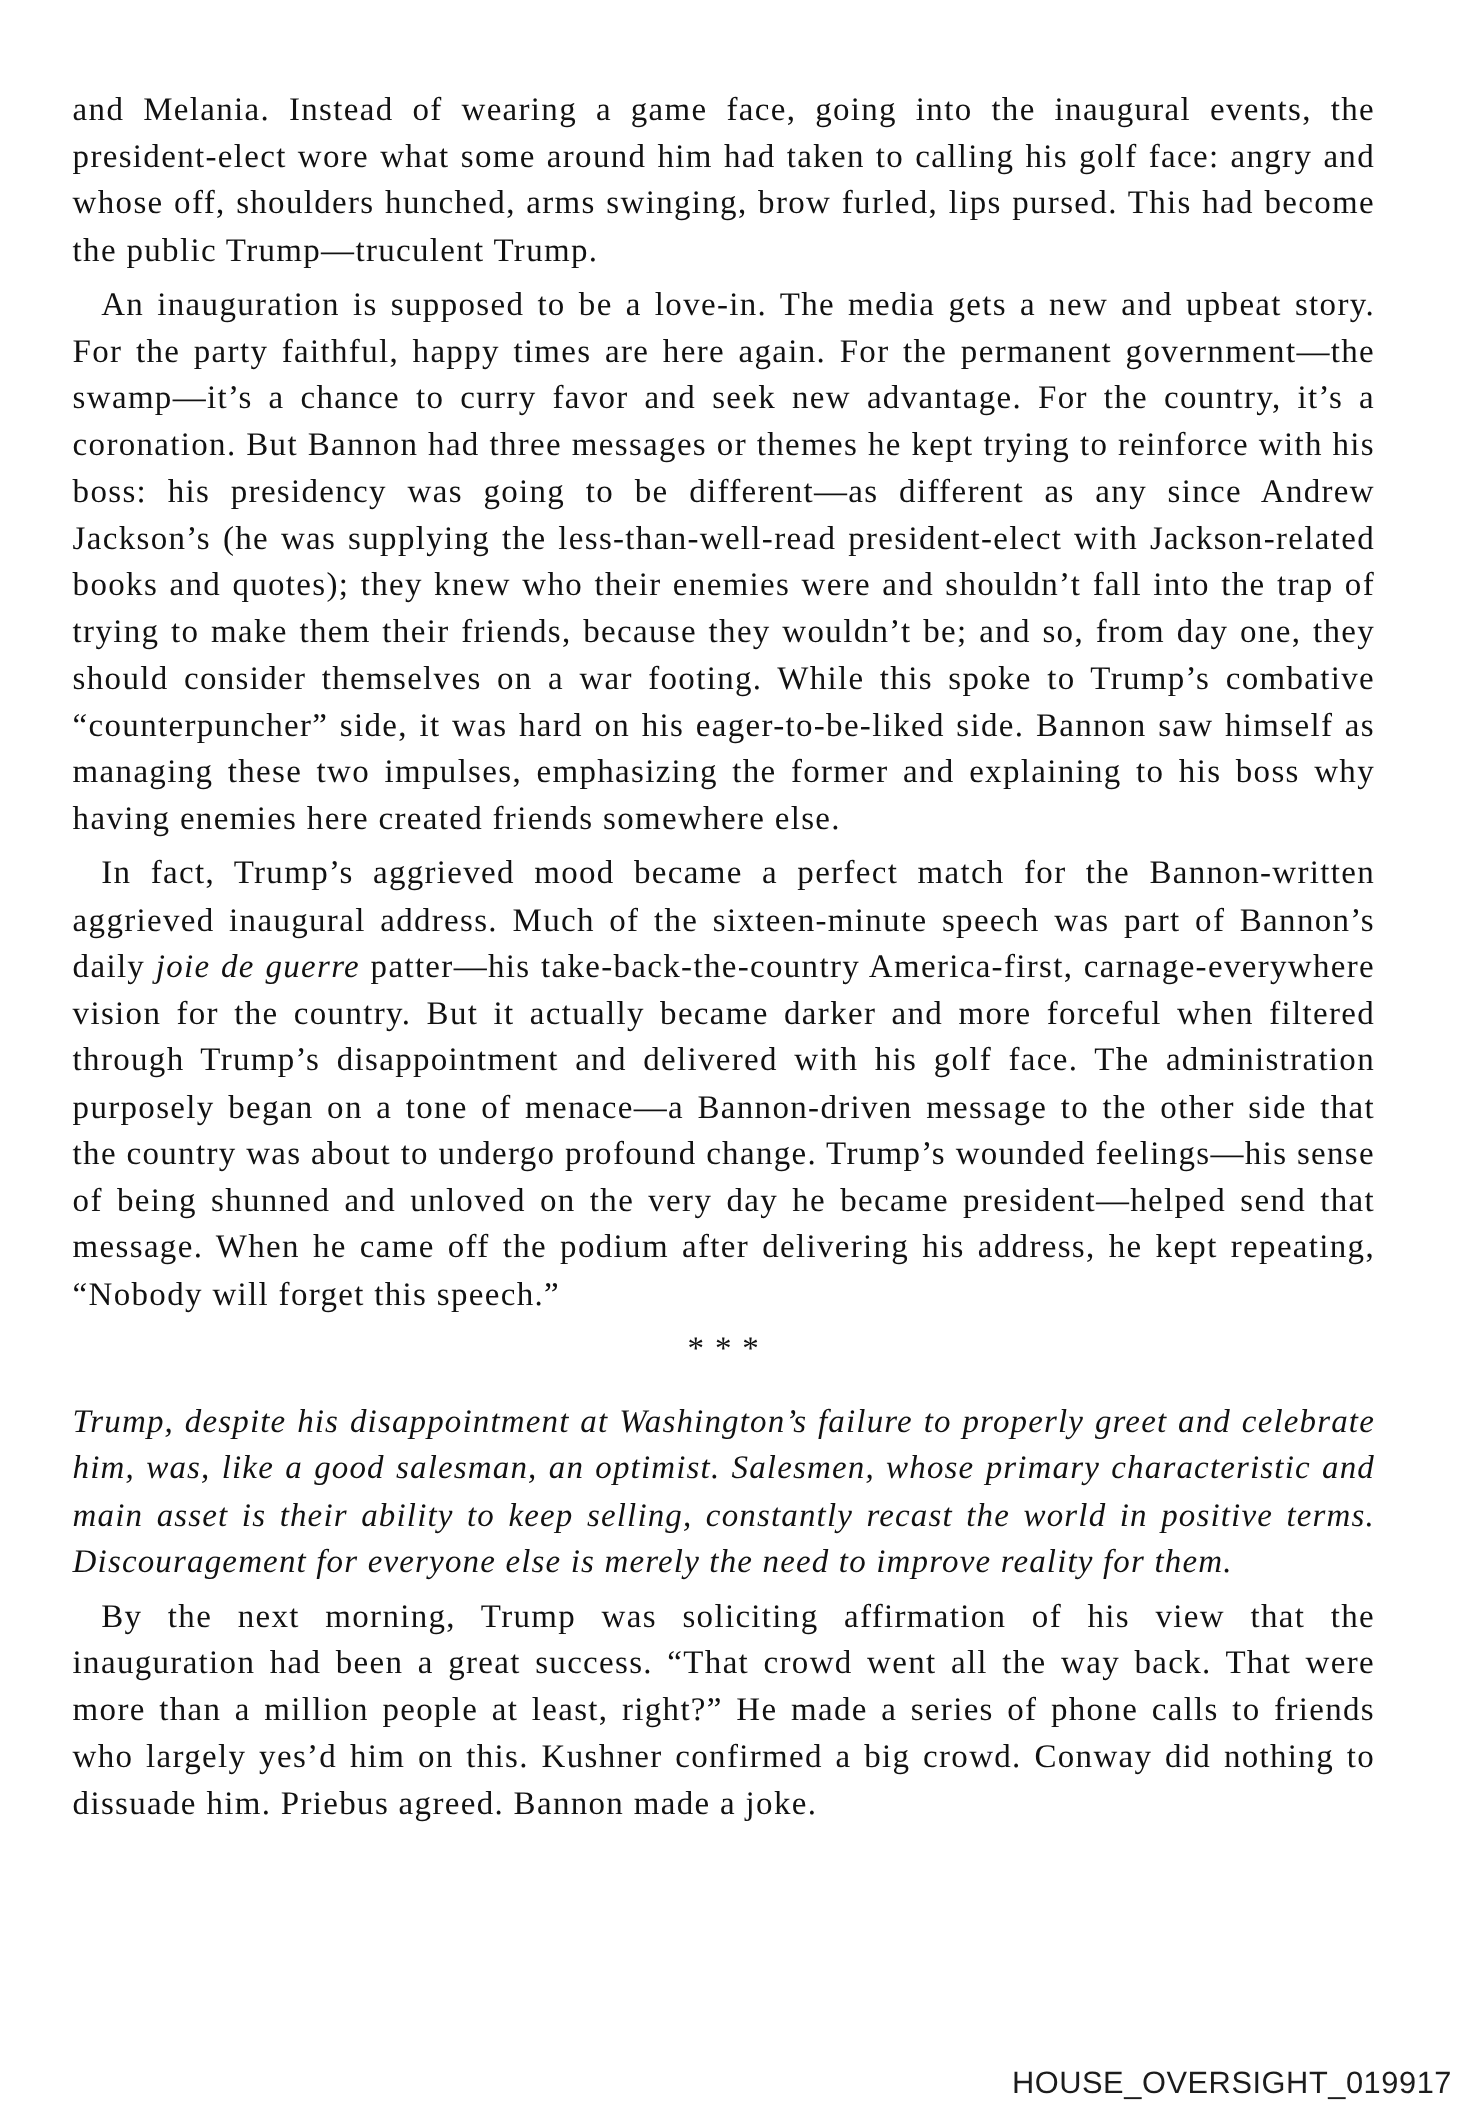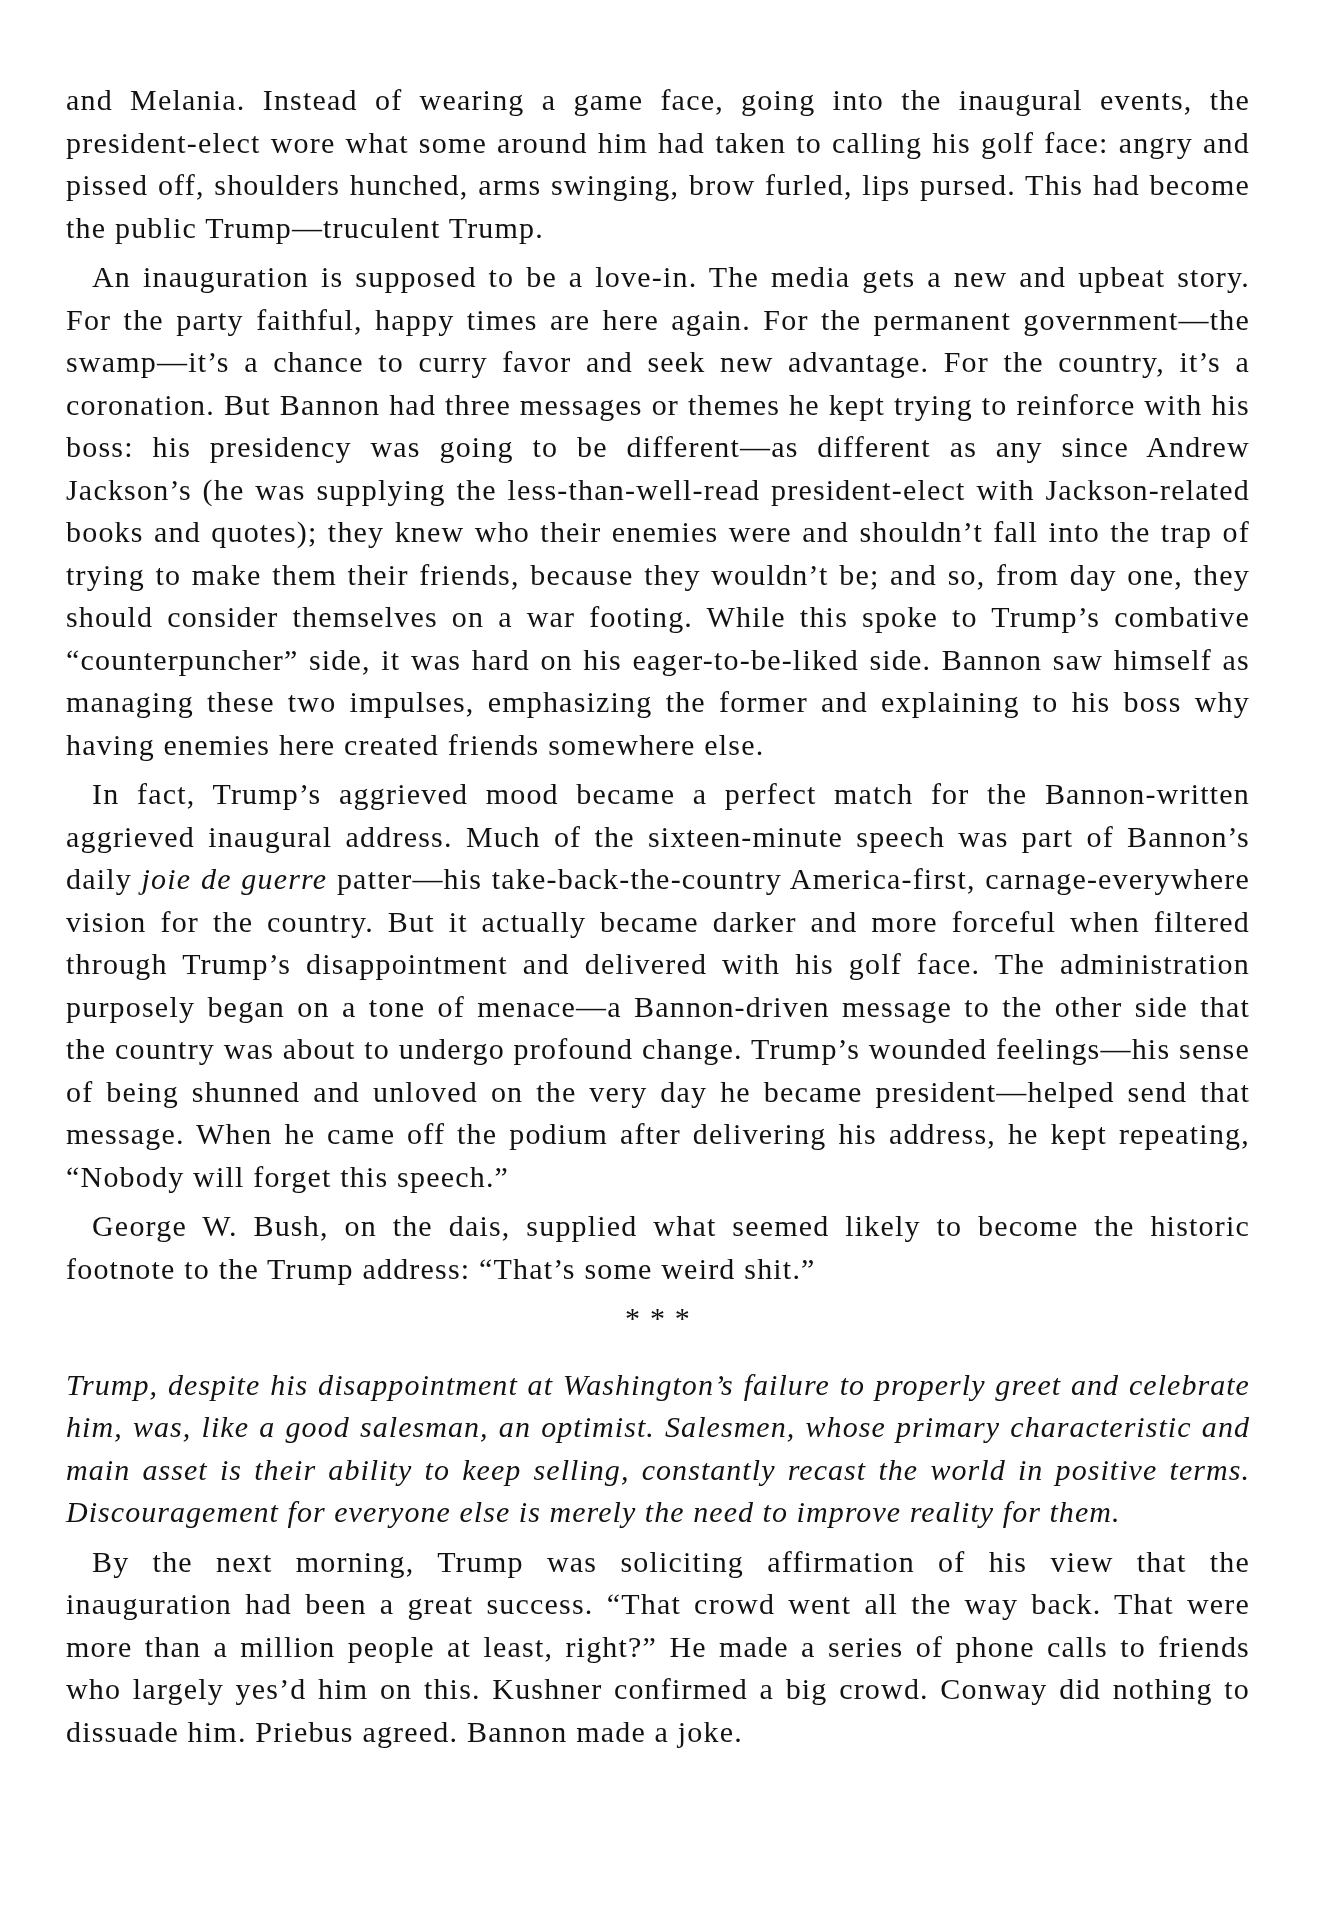"and Melania. Instead of wearing" p { text: pissed -> whose }
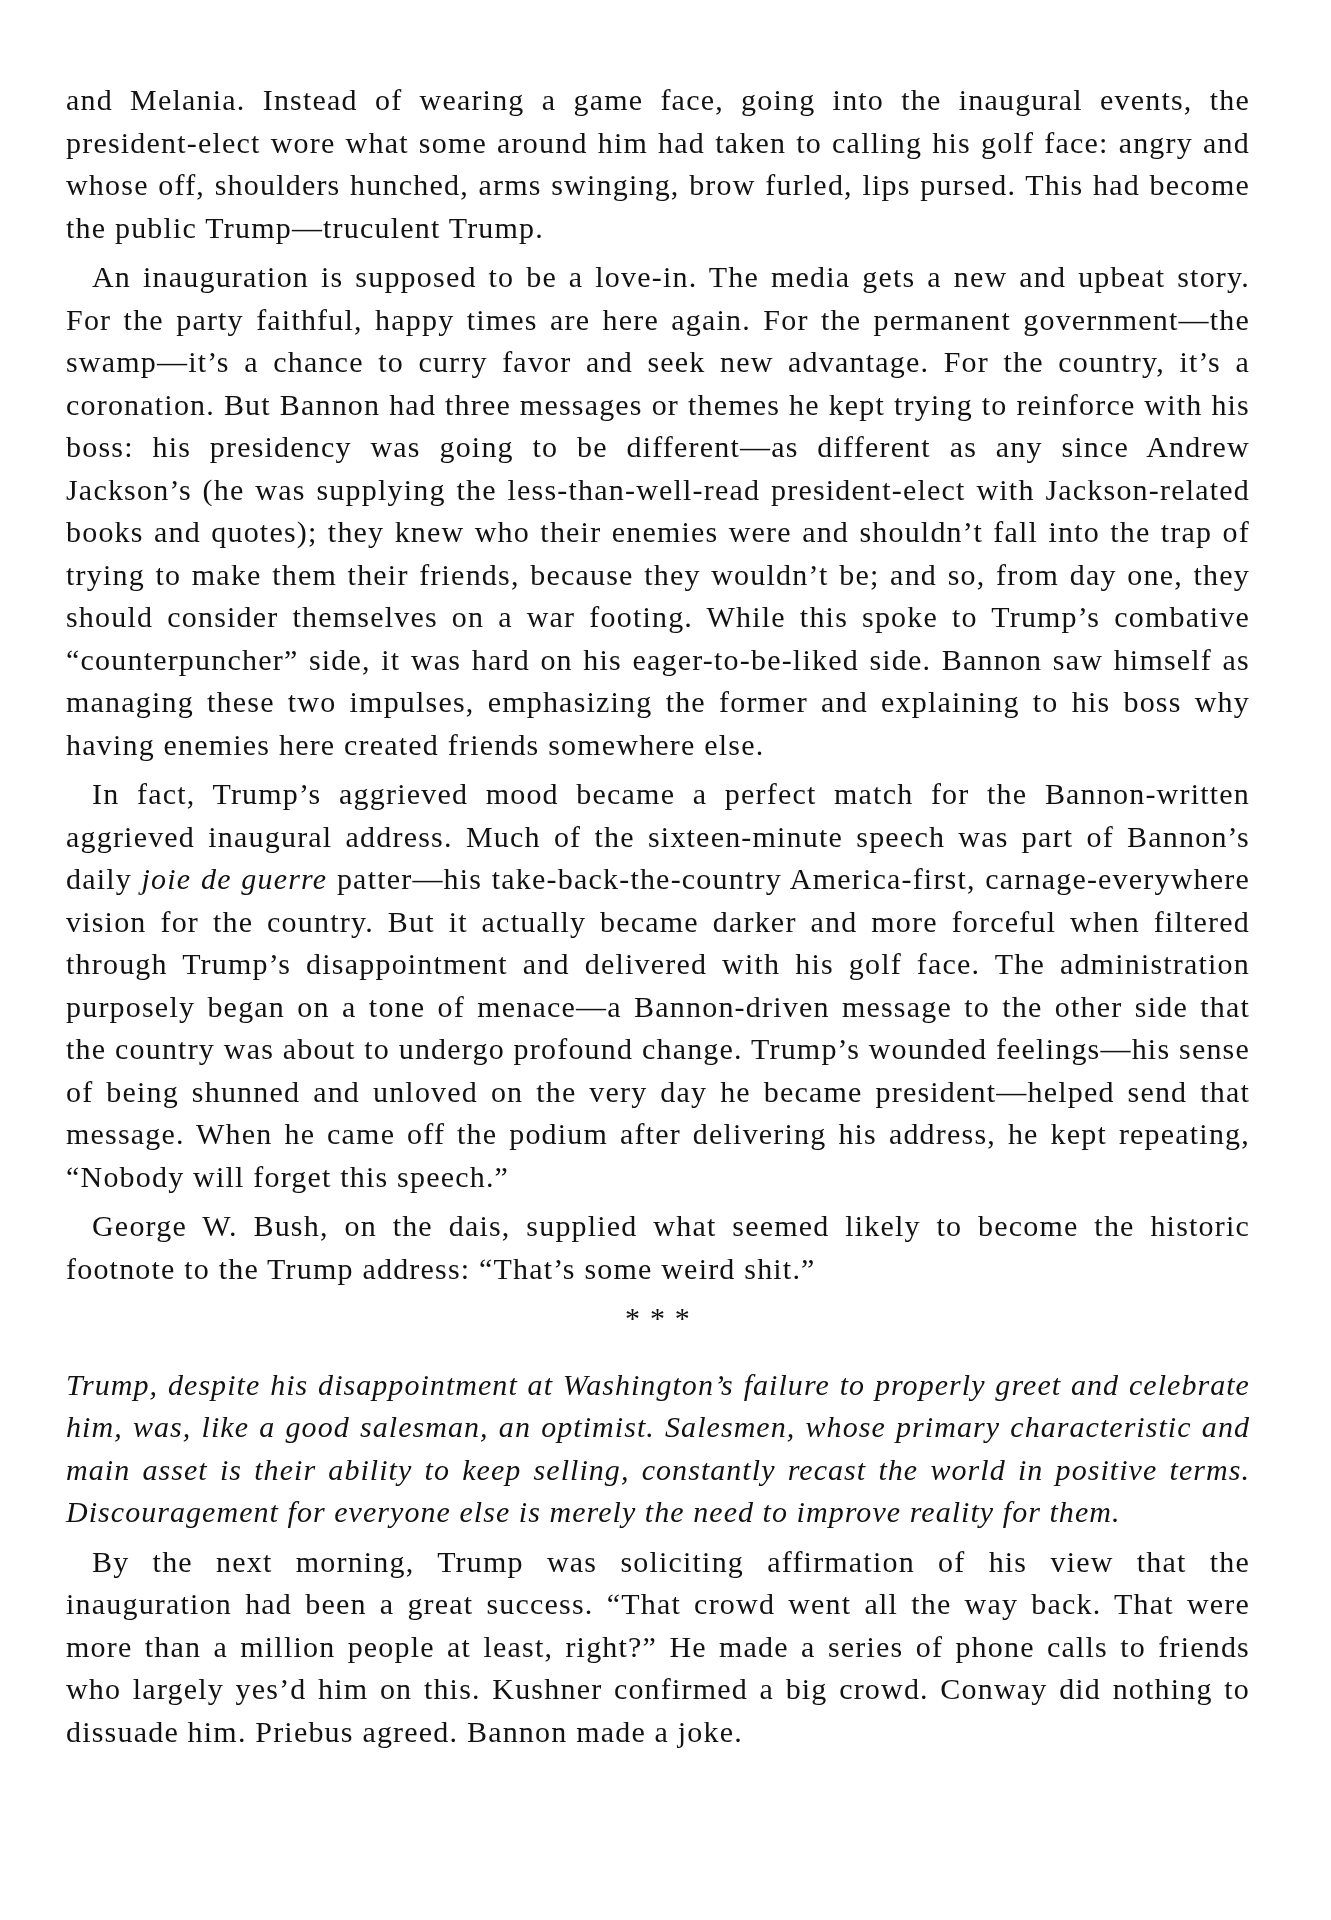"George W. Bush, on the" p.indent { html: <p>George W. Bush, on the dais, supplied what seemed likely to become the historic footnote to the Trump address: “That’s some weird shit.”</p> -> none }
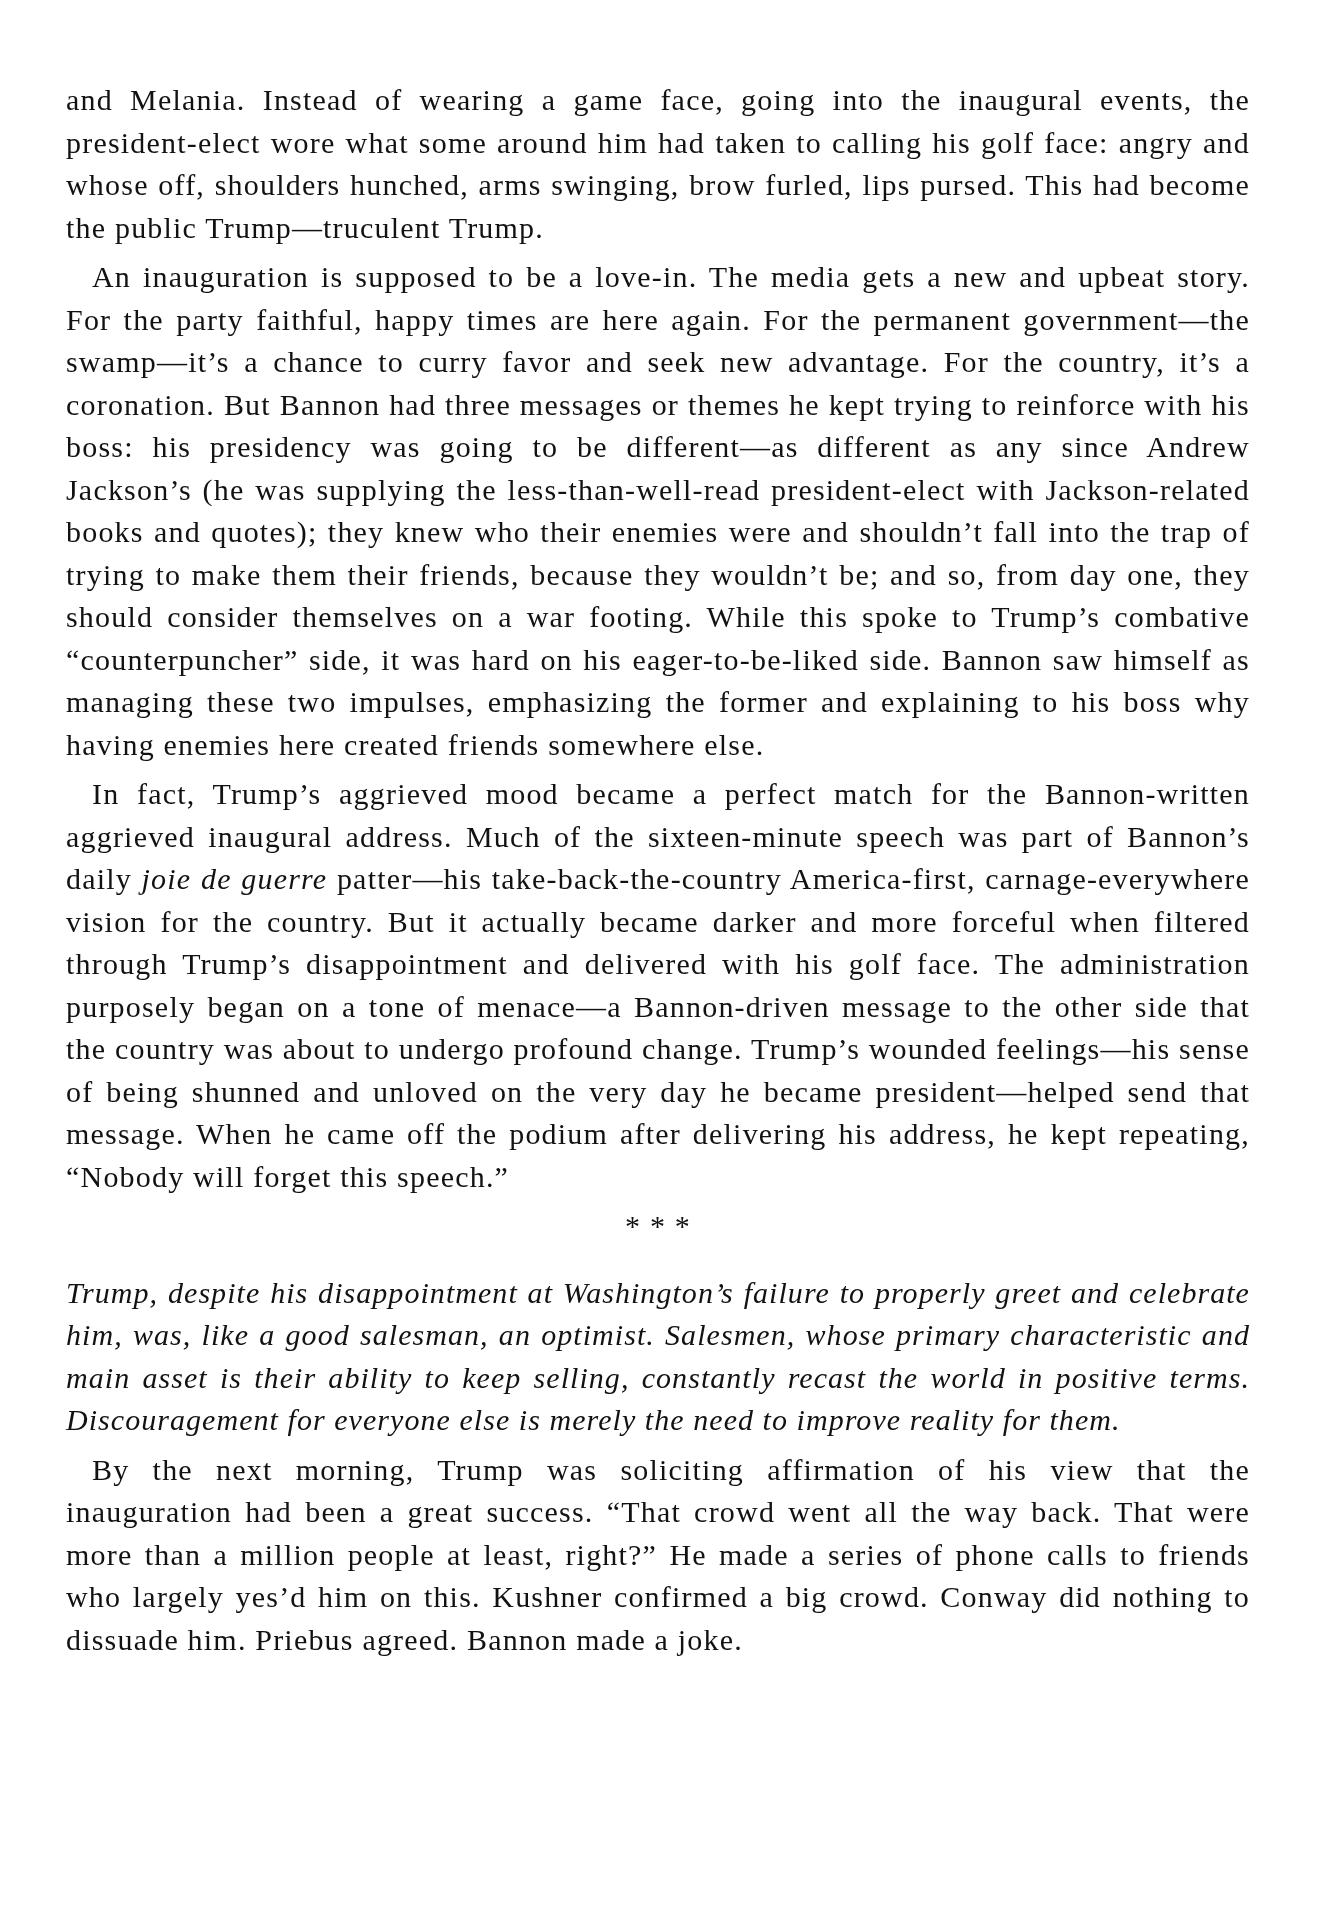"HOUSE_OVERSIGHT_019917" div.bates-stamp { html: none -> <div>HOUSE_OVERSIGHT_019917</div> }
